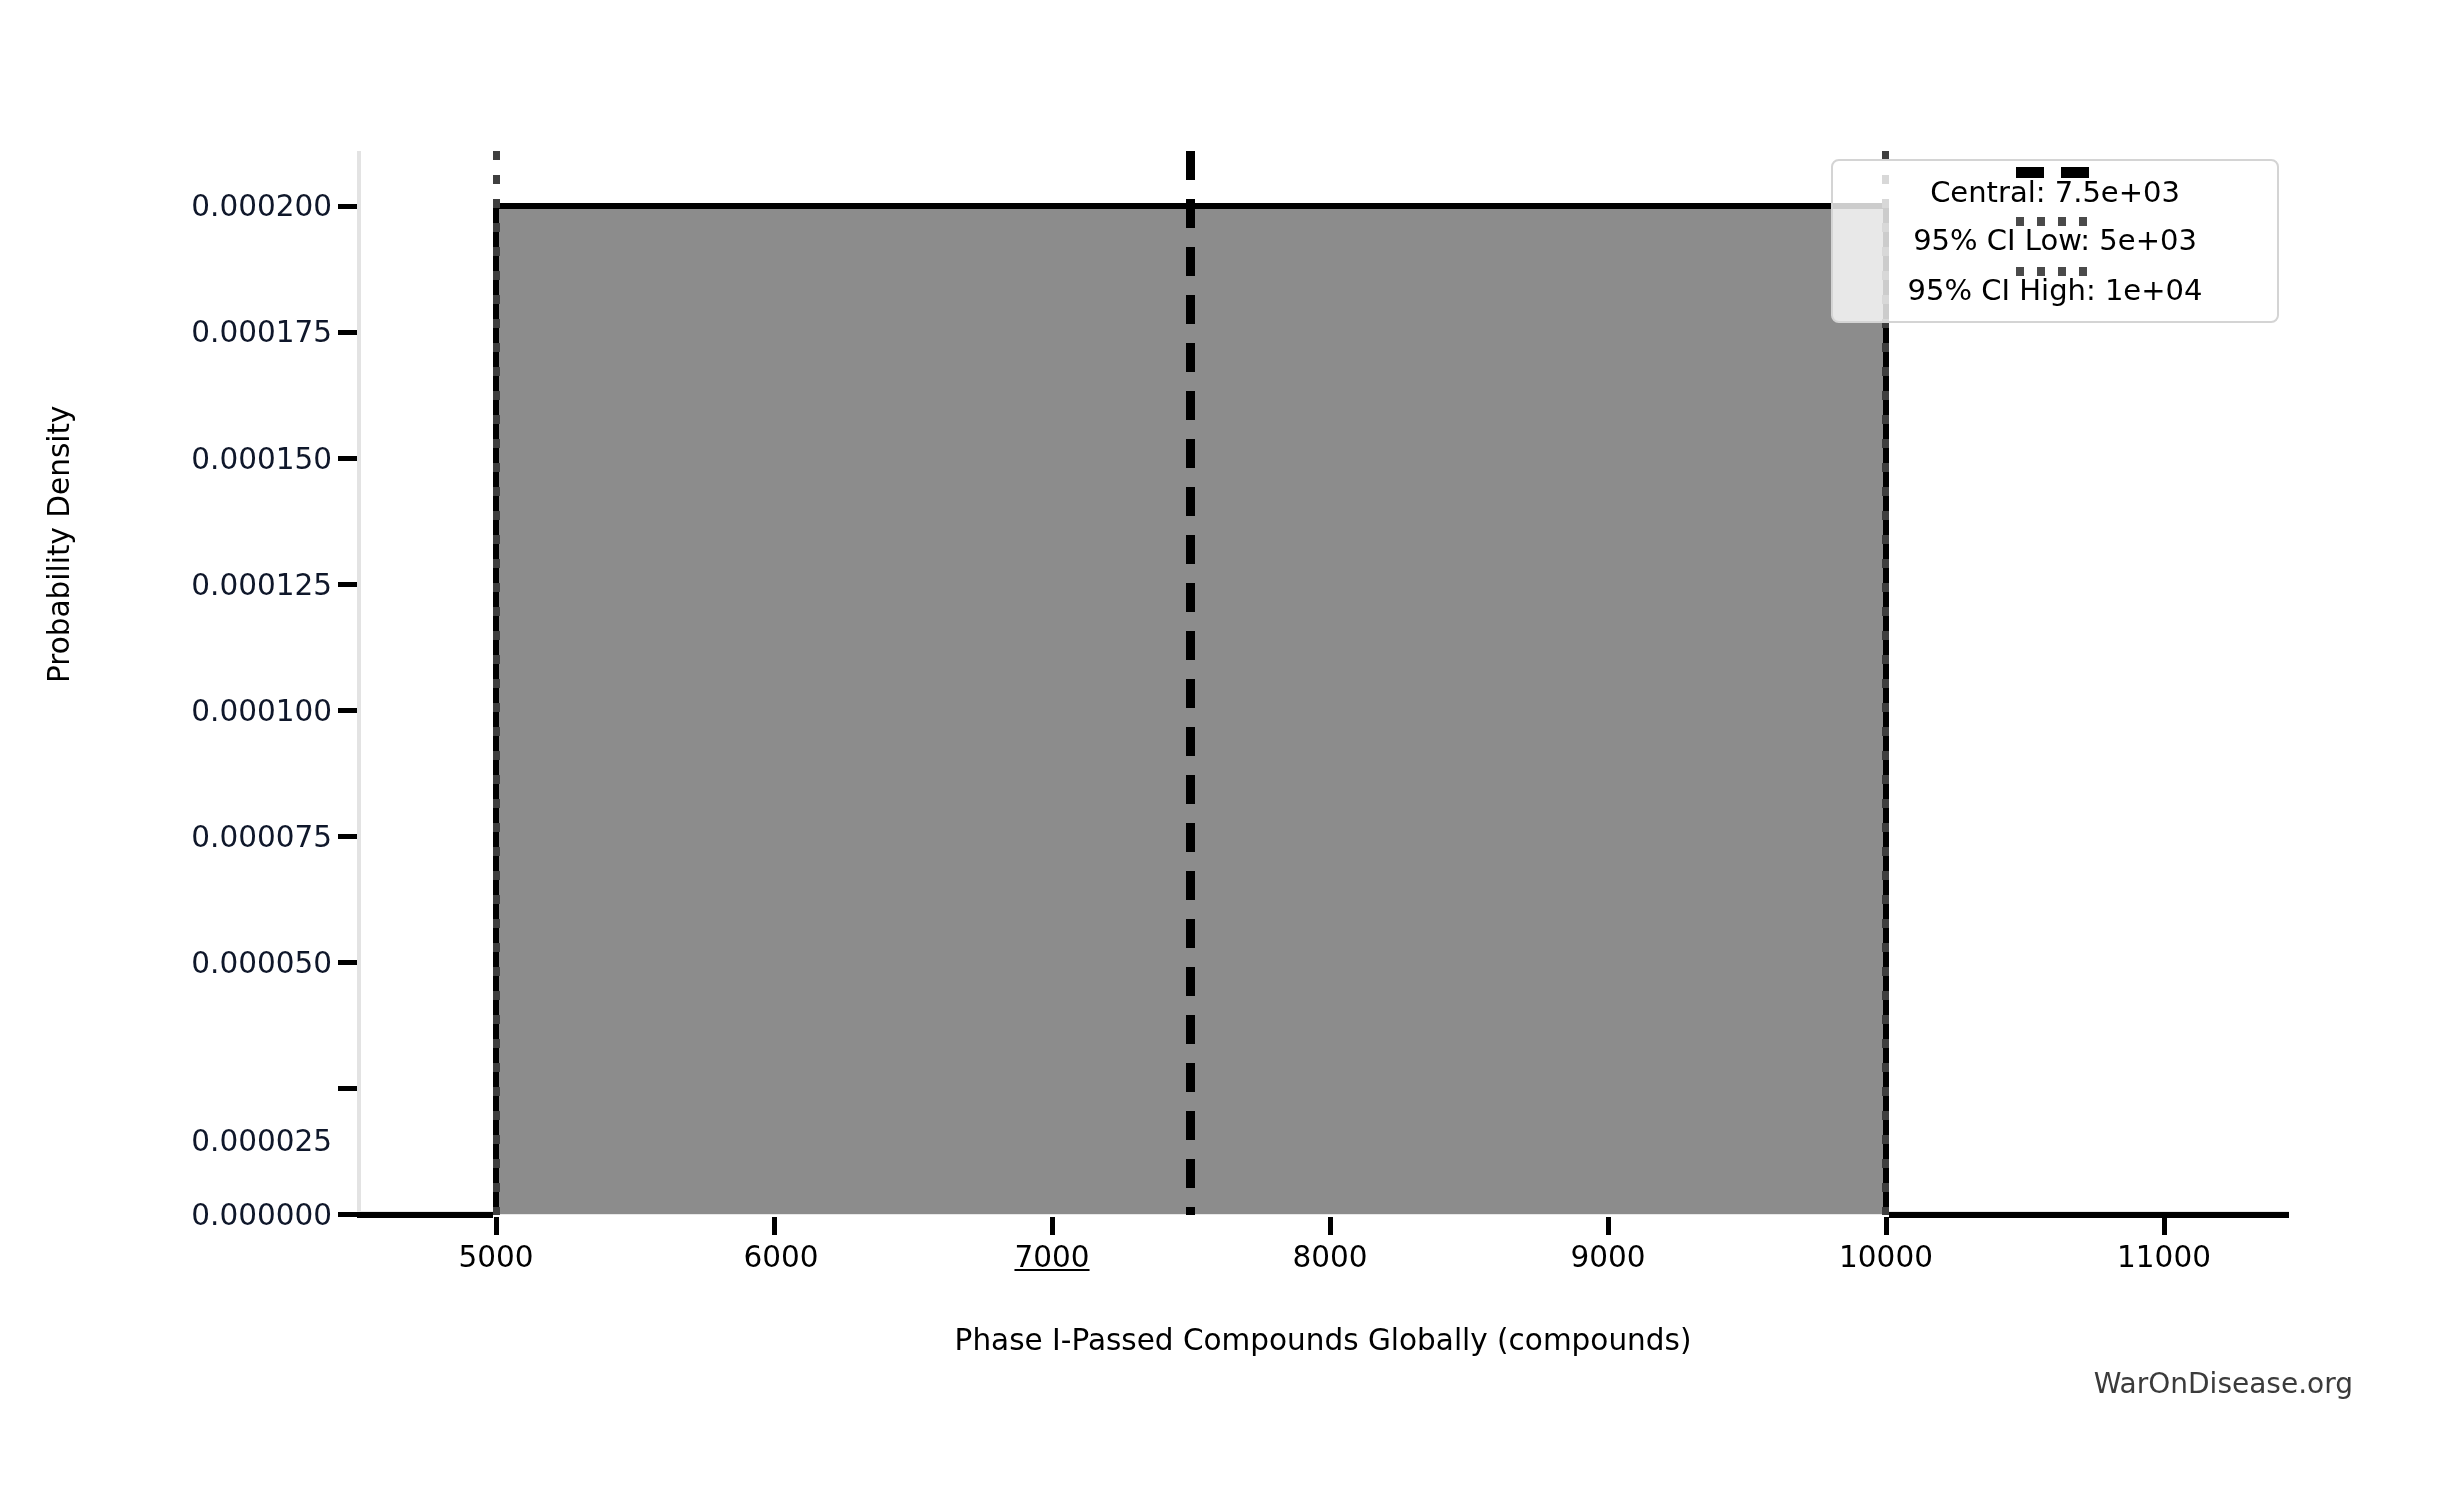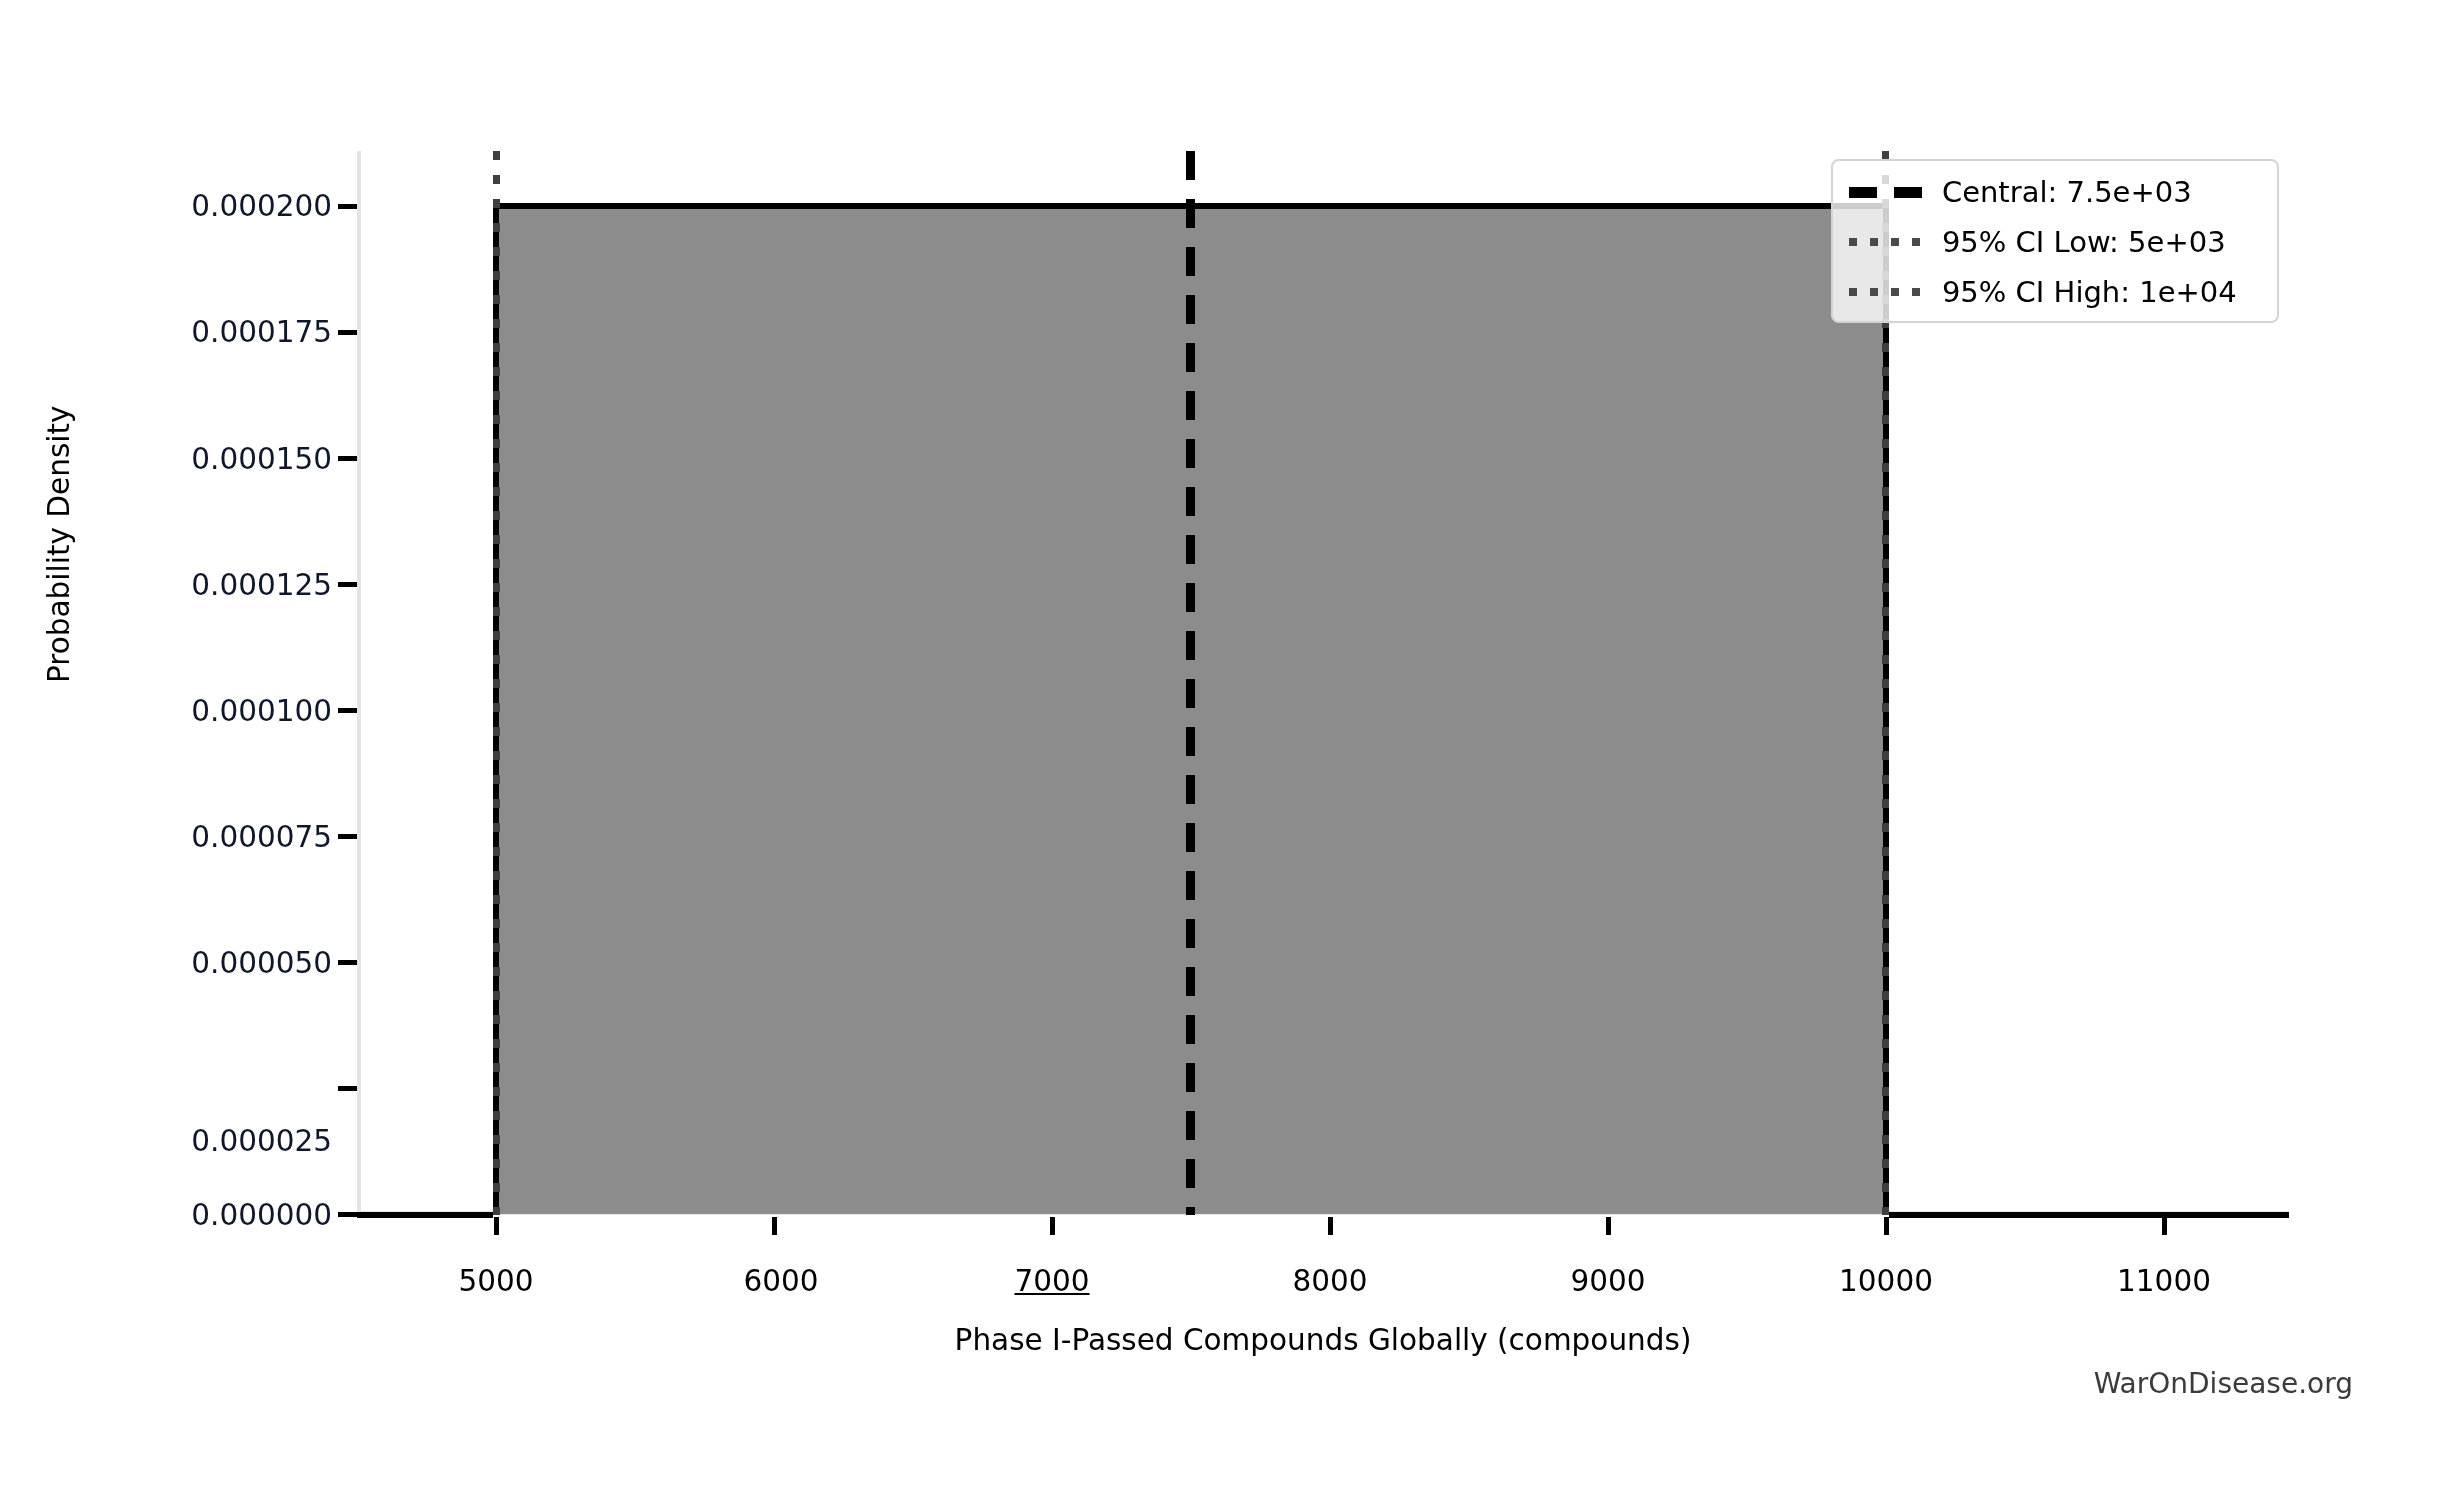"Central: 7.5e+03" .legend-row { flex-direction: none -> column }
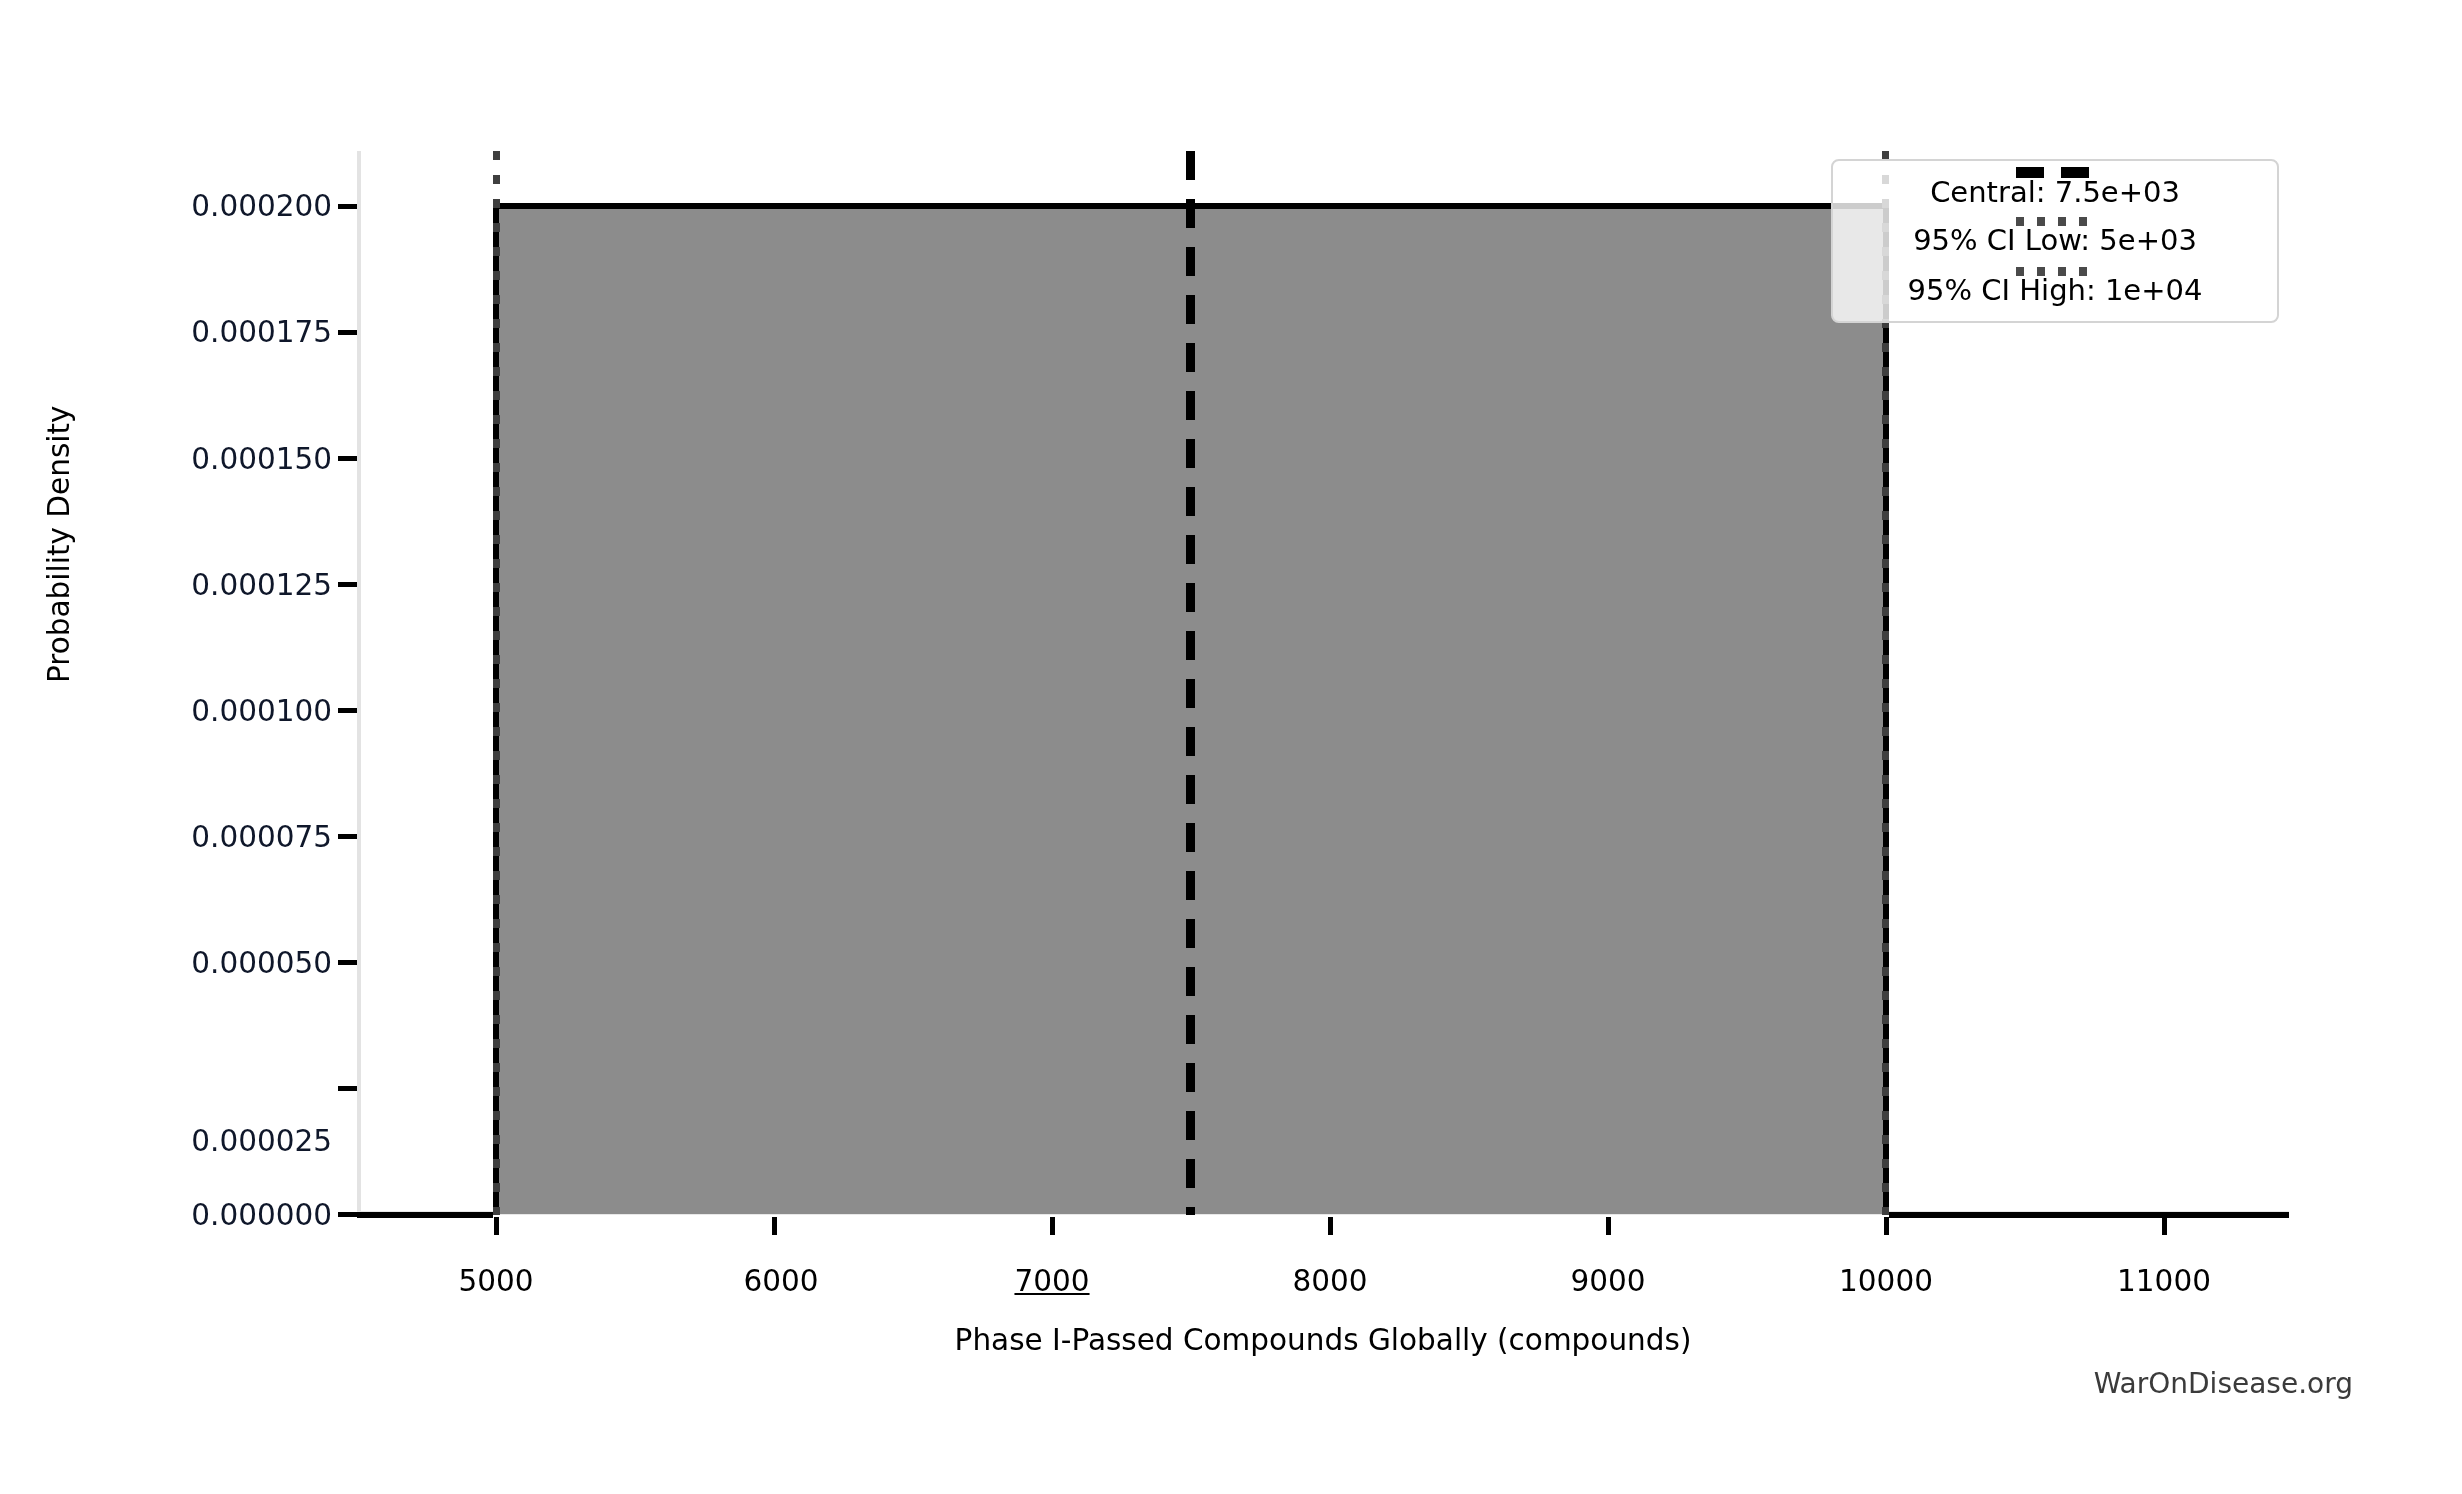"5000" .xtick-label { margin-top: 49px -> 25px }
